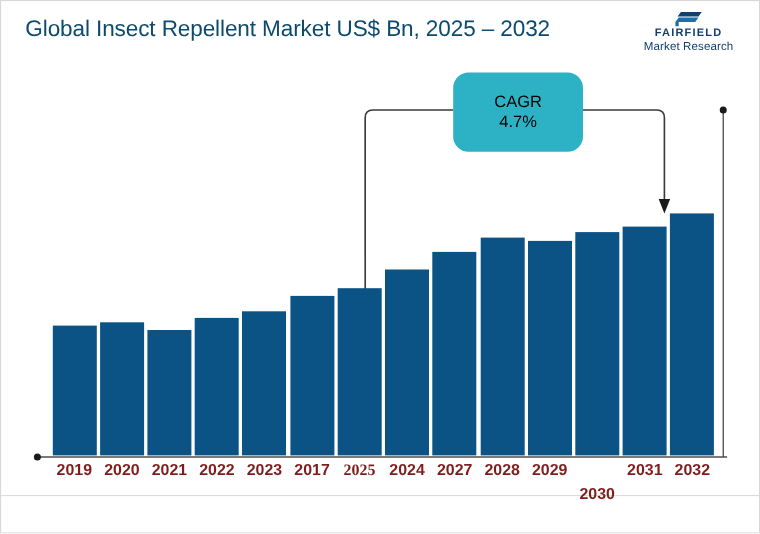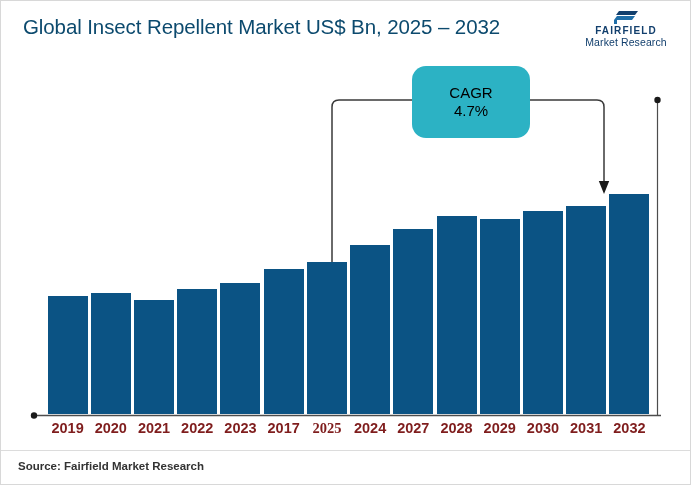"2030" div.xtick-label { margin-top: none -> 22px }
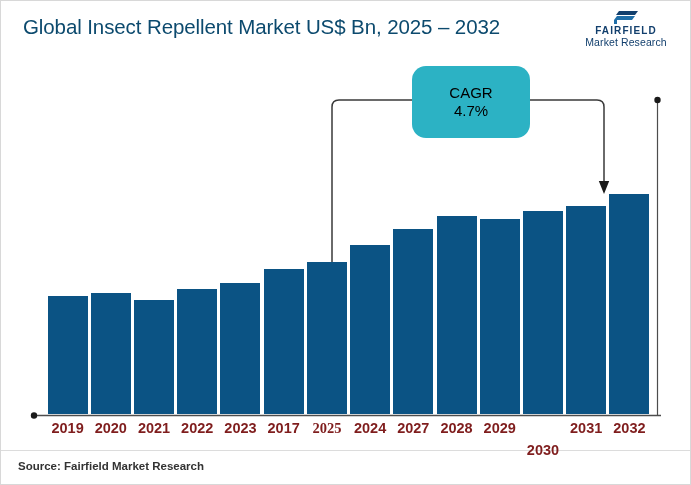"Source: Fairfield Market Research" div { html: <div>Source: Fairfield Market Research</div> -> none }
